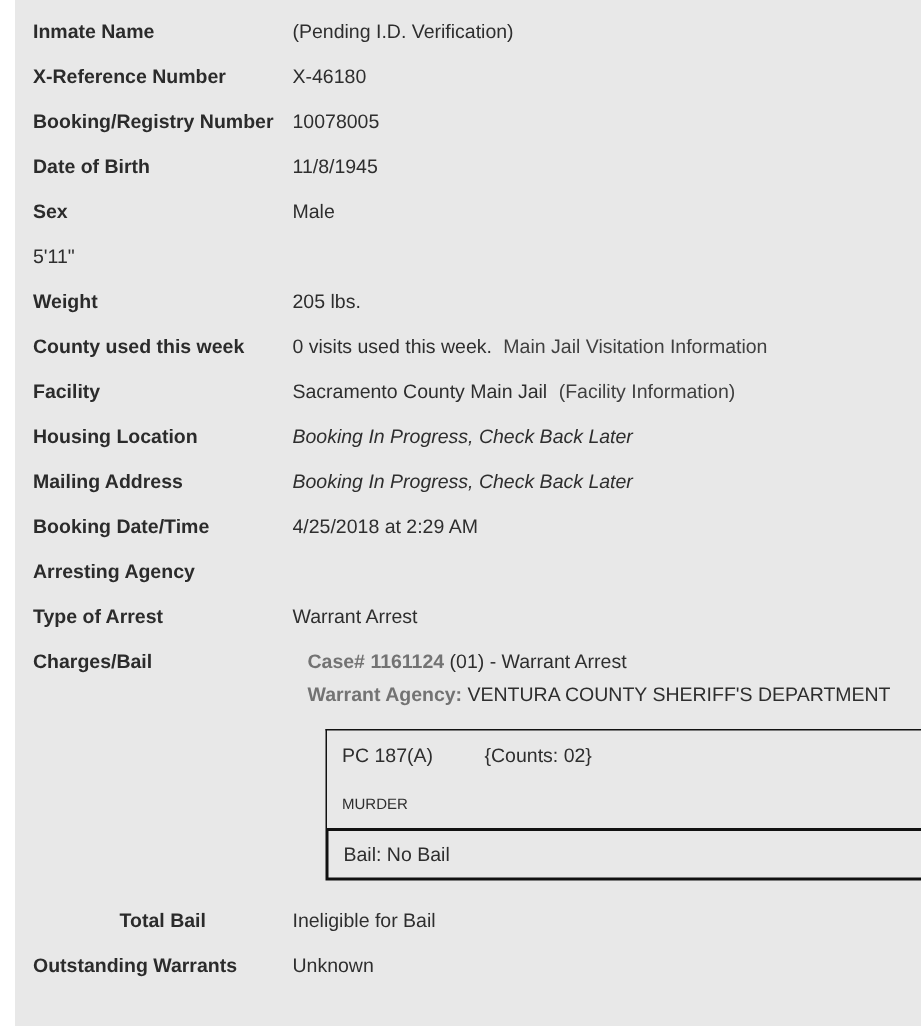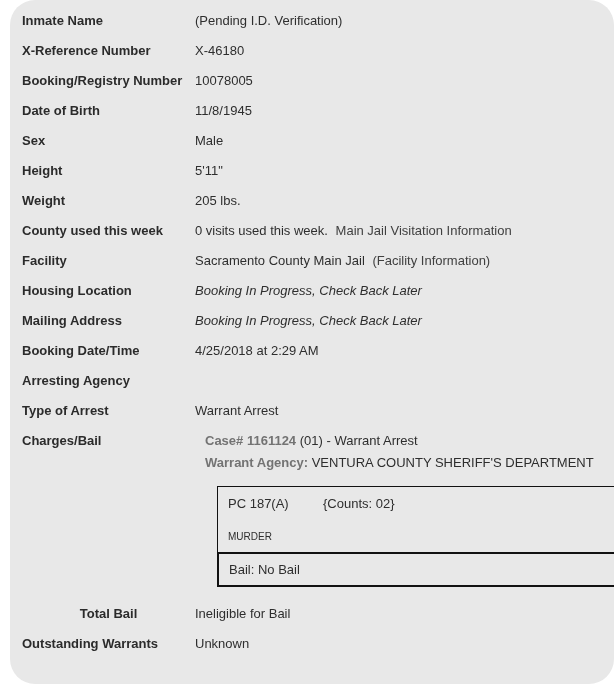"Inmate Name" .panel { border-radius: 25px -> none }
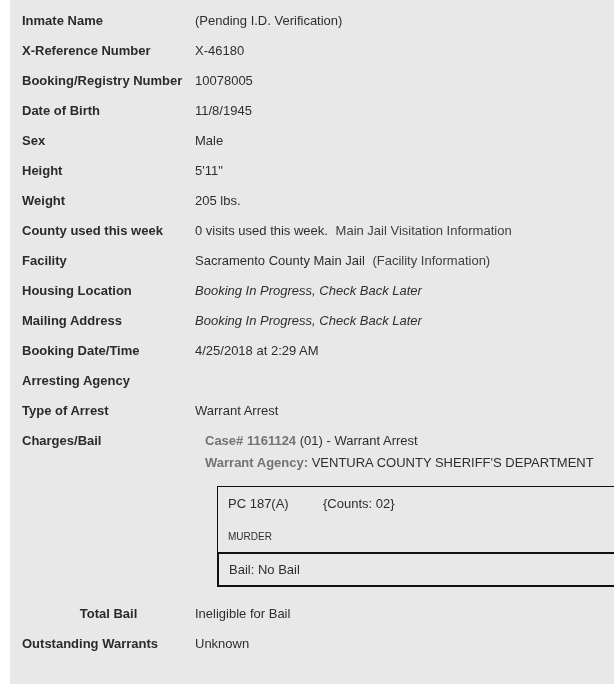"Height" div.label { html: <div>Height</div> -> none }
